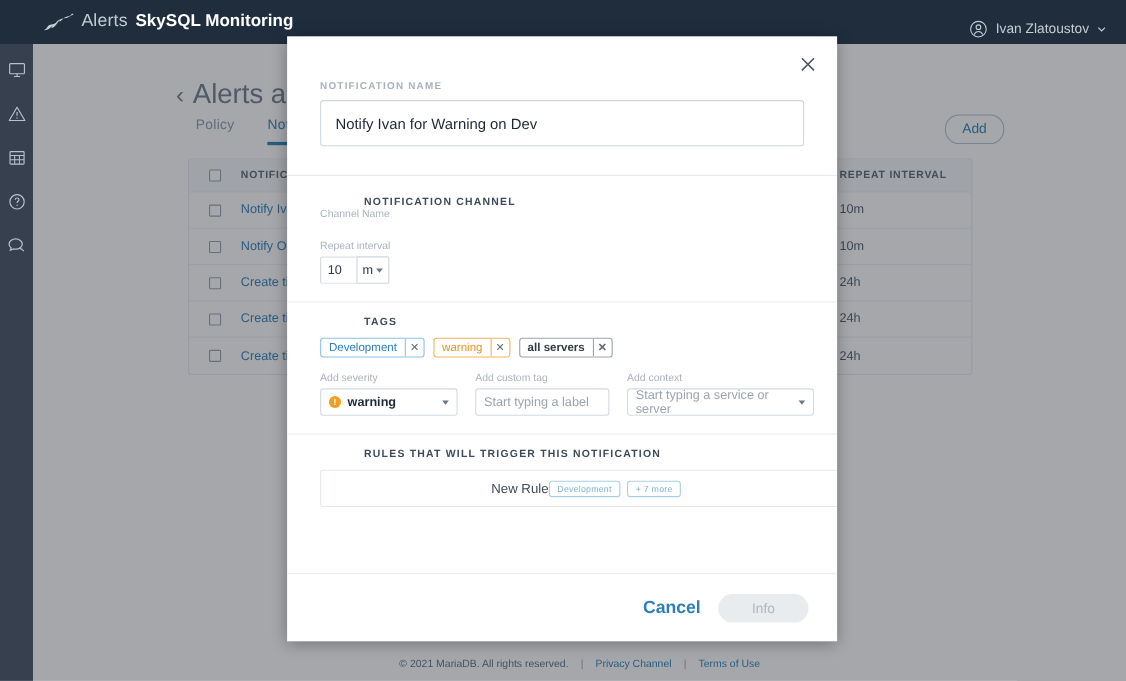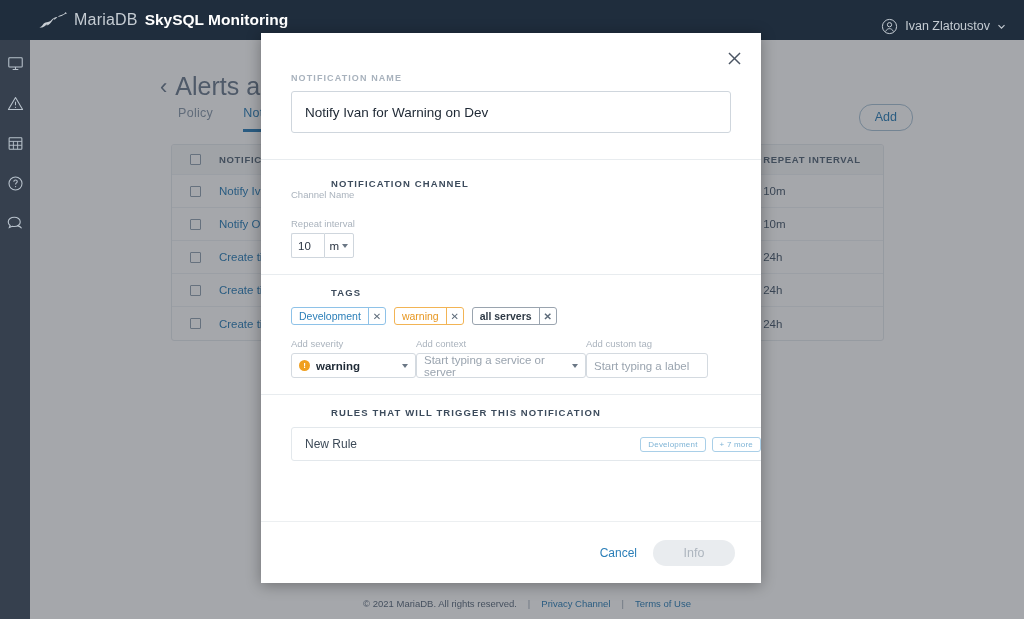"MariaDB" span.brand-mariadb { text: MariaDB -> Alerts }
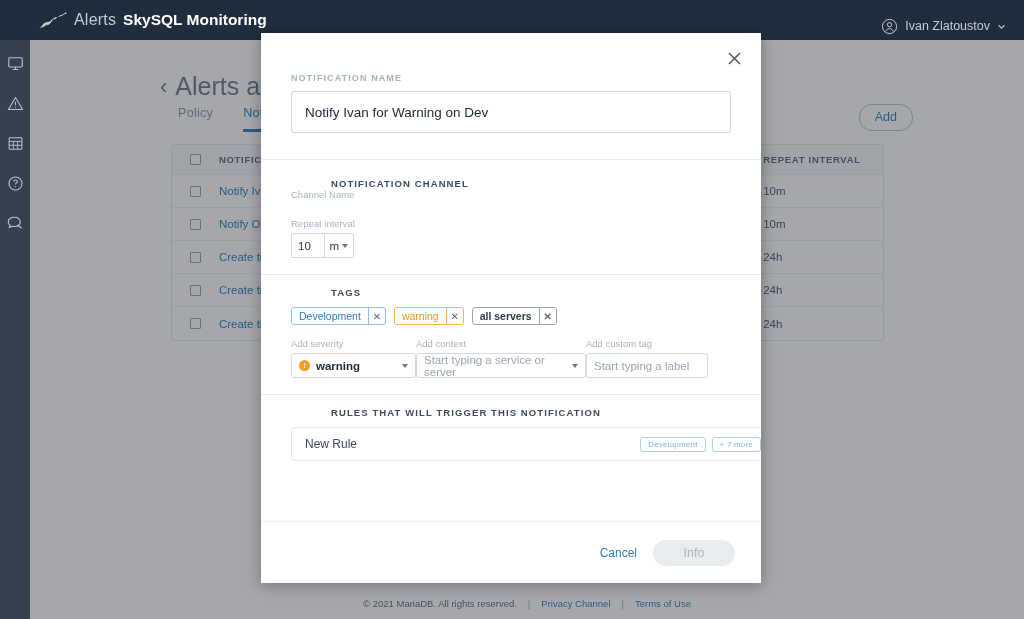"Add severity" .tag-fields { gap: none -> 16px }
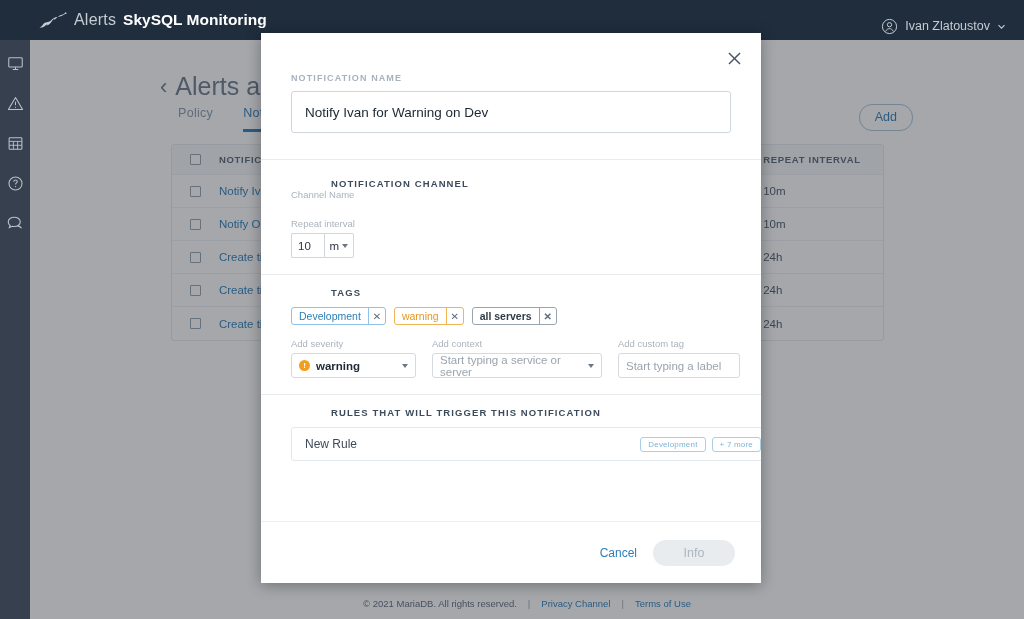"Add context" div.tag-field { order: before "Add custom tag" -> after "Add custom tag" }
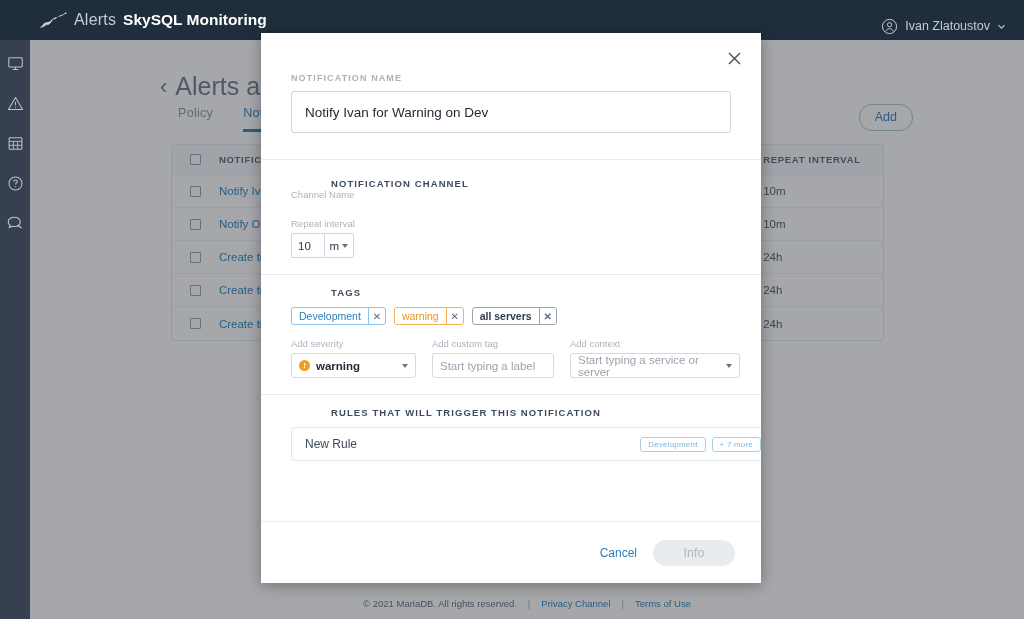"New Rule" .rule-box { justify-content: space-between -> center }
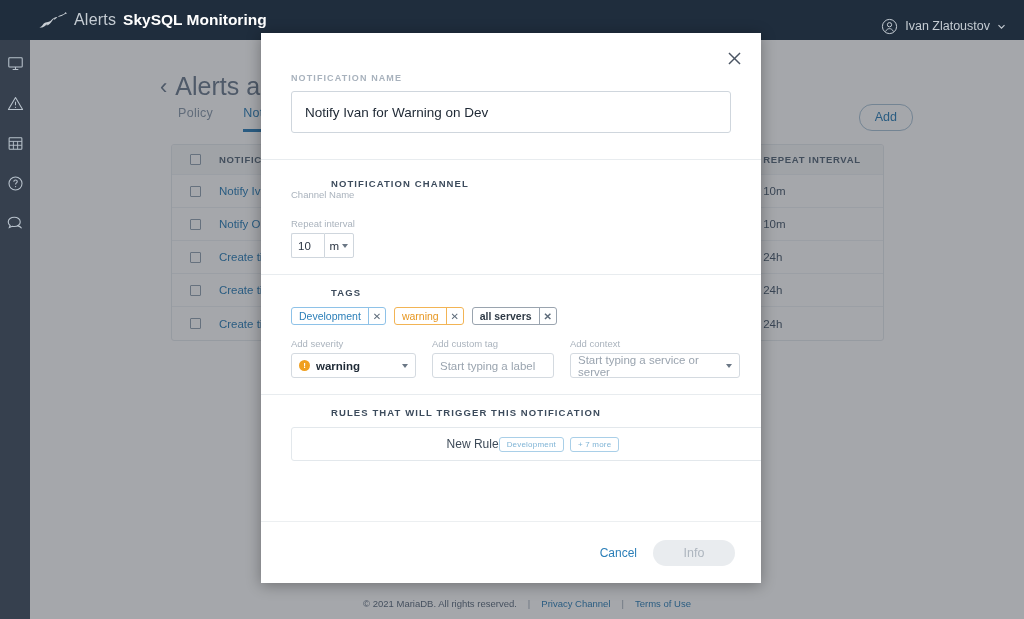"Cancel" .cancel-btn { font-size: 12px -> 16px; font-weight: normal -> bold }
